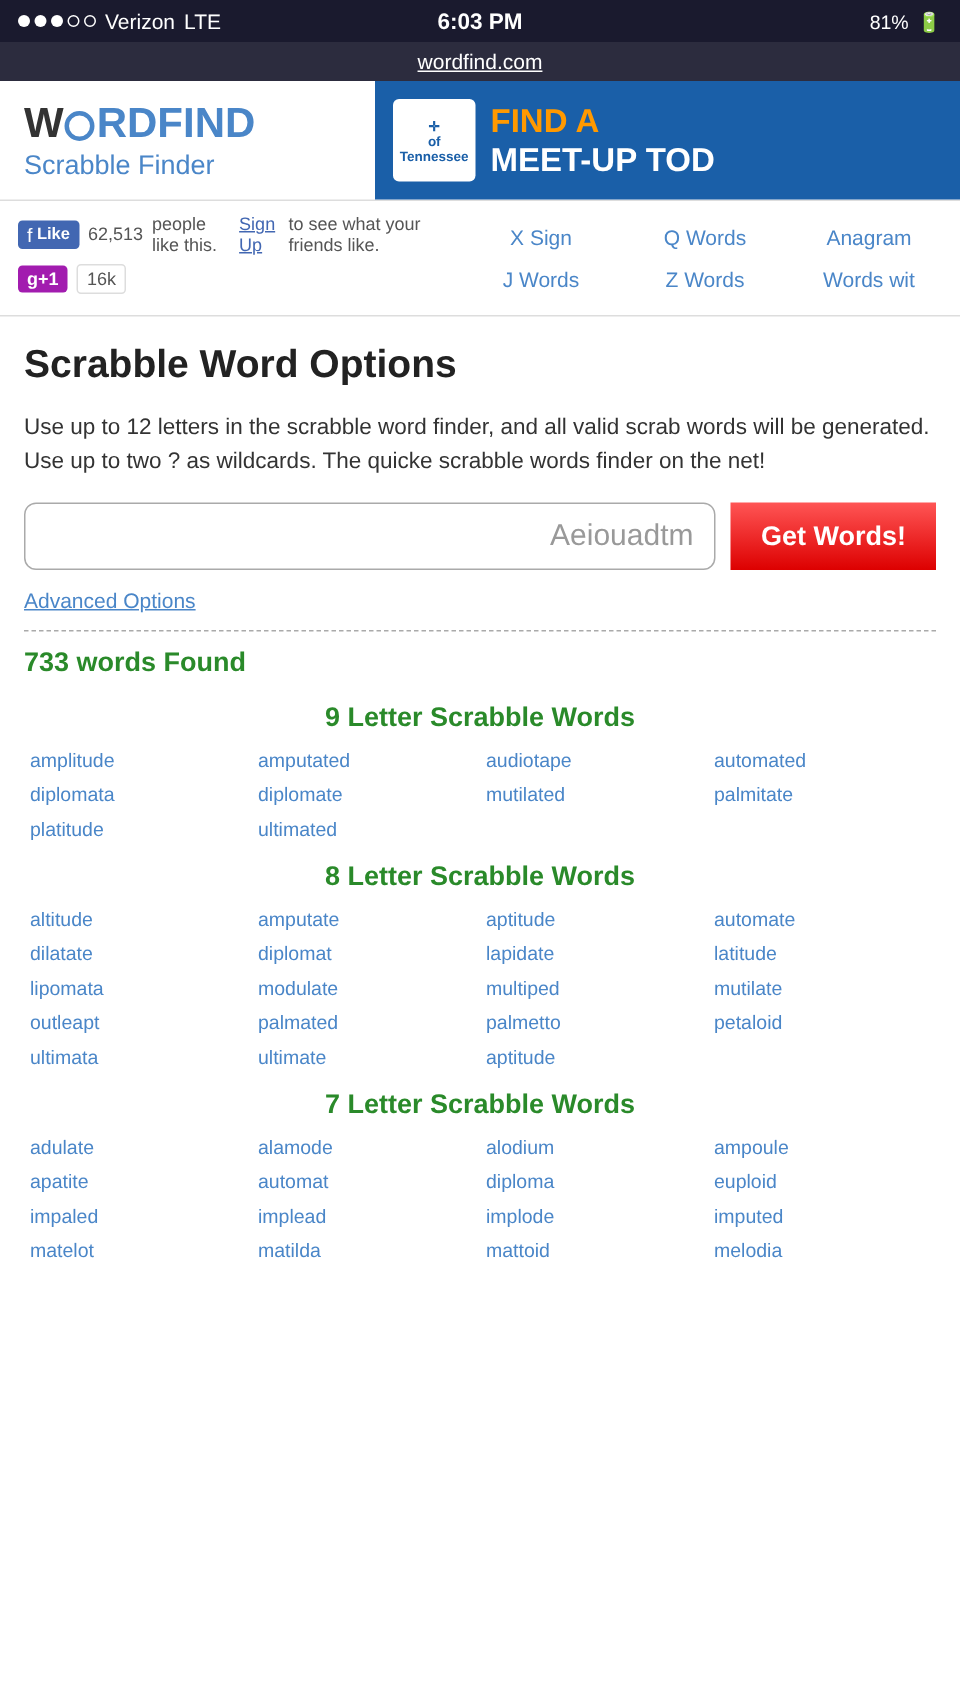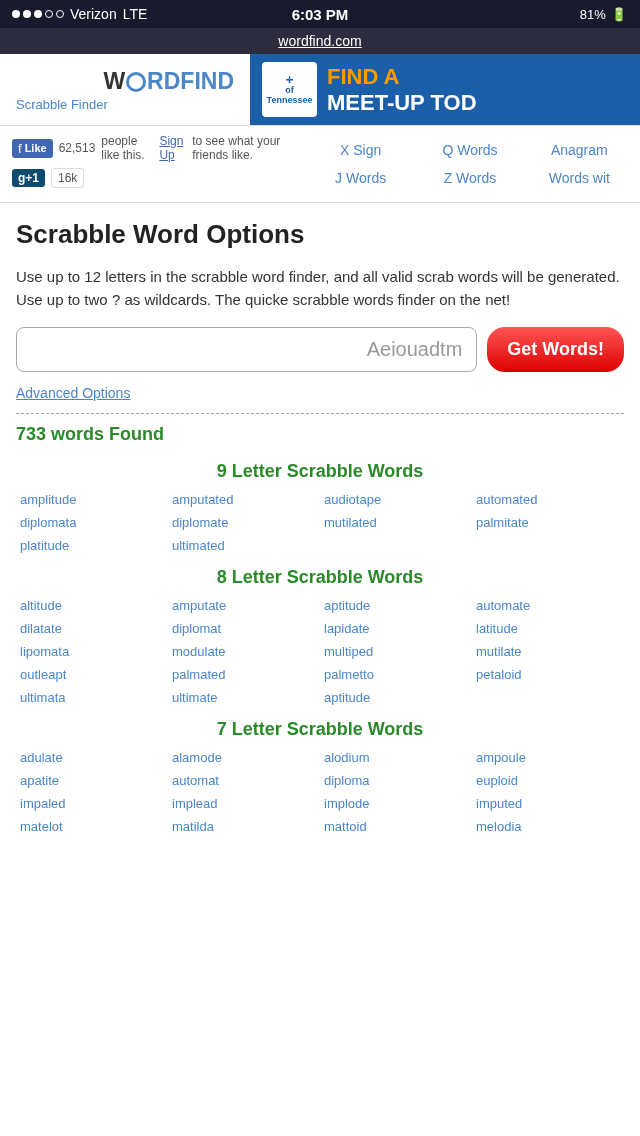"W RDFIND" .logo { font-size: 23px -> 28px; text-align: right -> none }
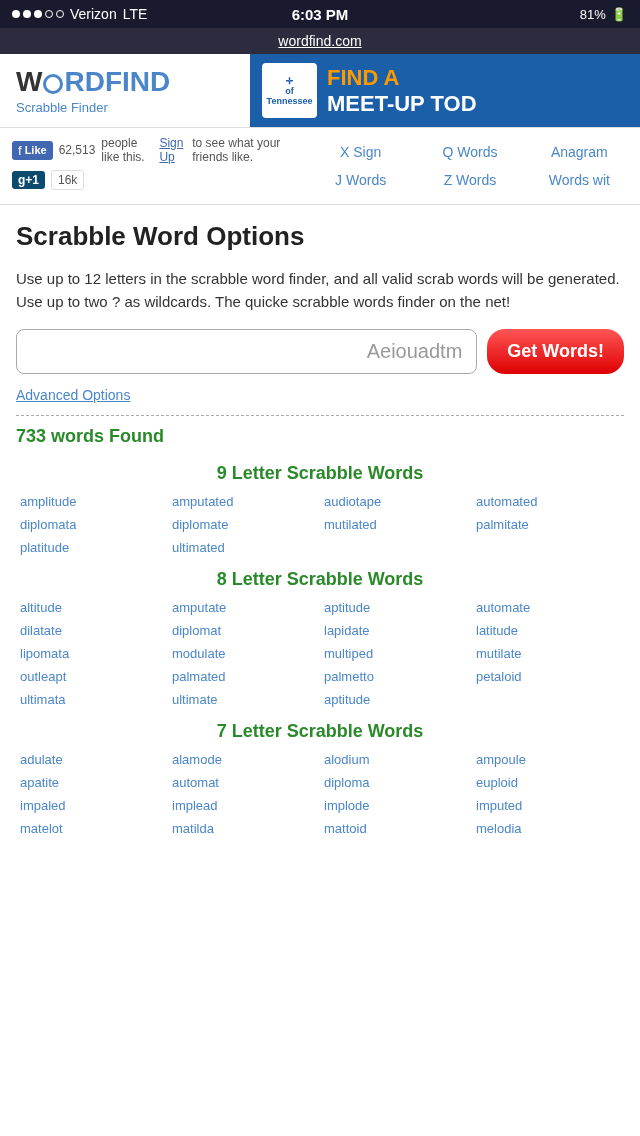"Scrabble Finder" .logo-subtitle { font-size: 13px -> 18px }
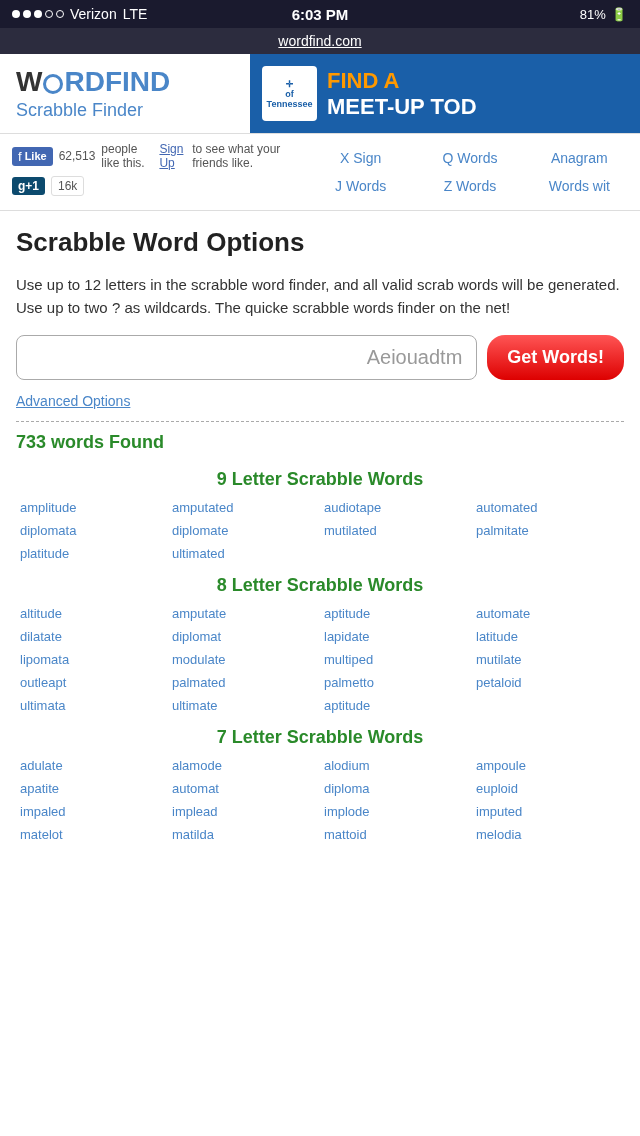"g+1" .gplus-btn { background: #0c4a6e -> #a21caf }
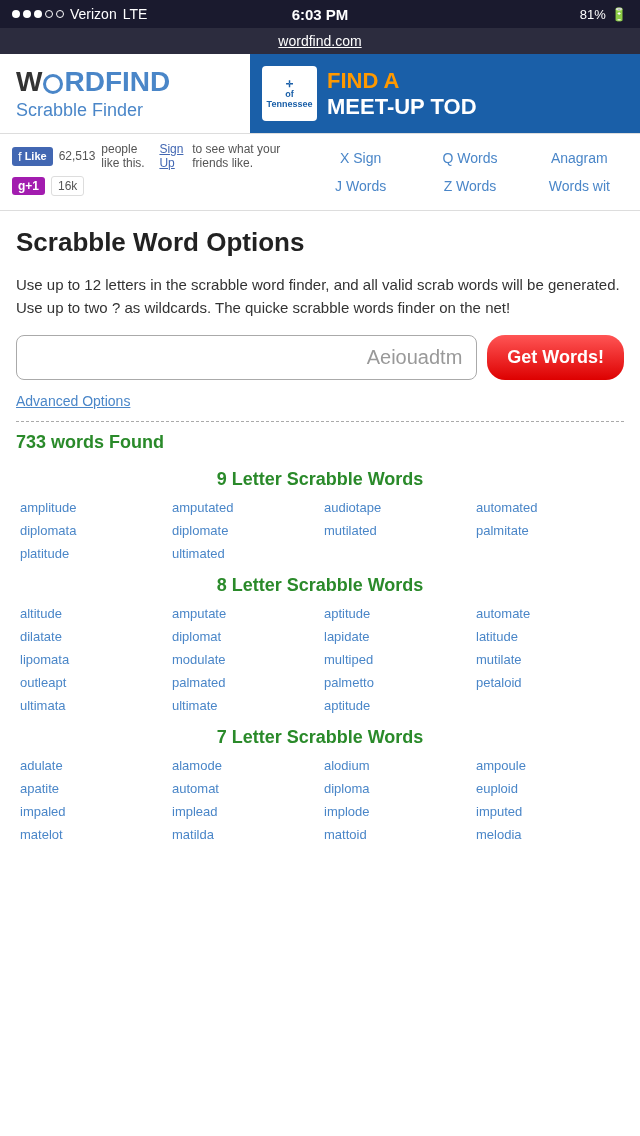"Get Words!" .get-words-btn { border-radius: 18px -> 0 }
